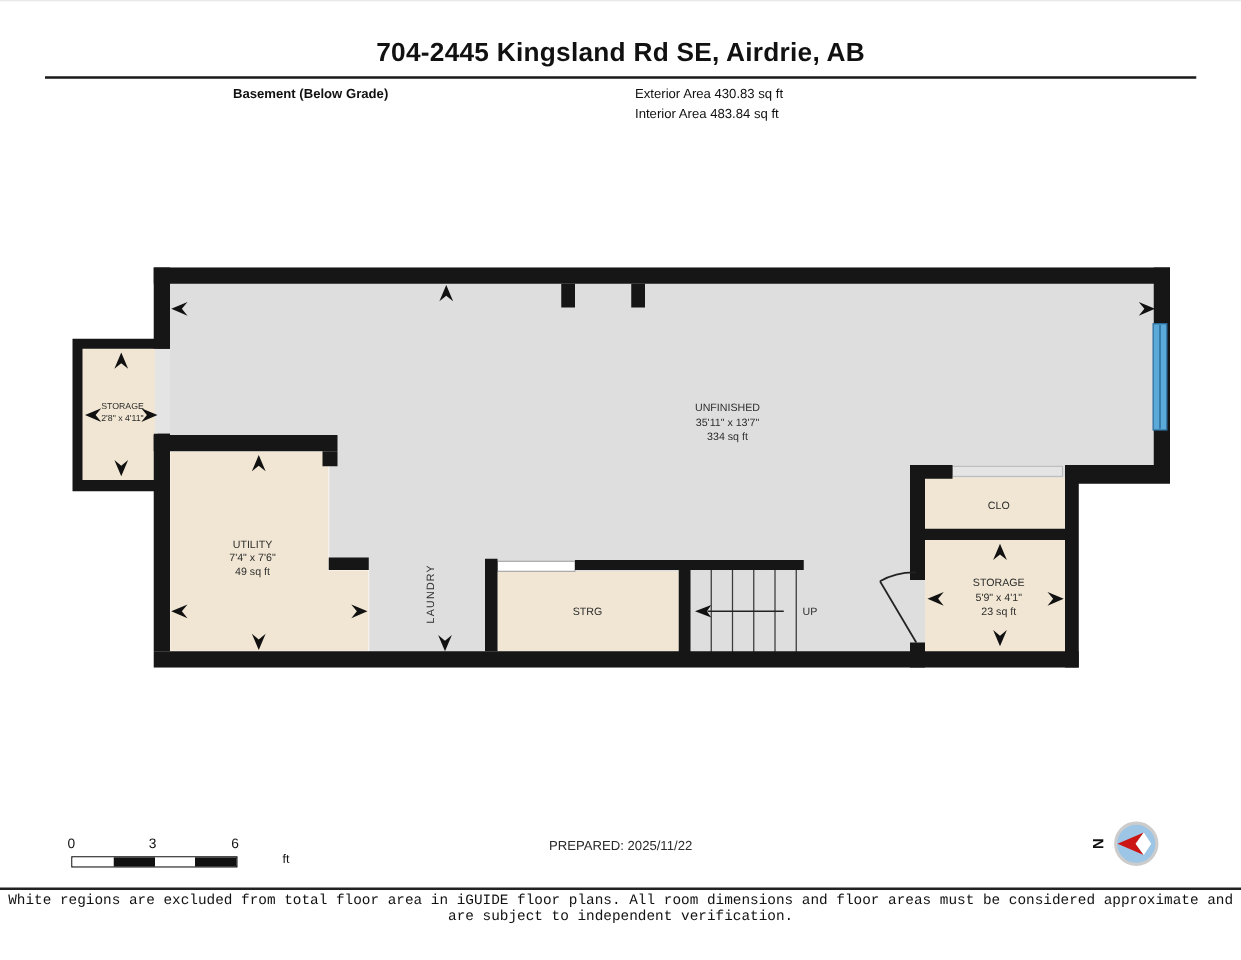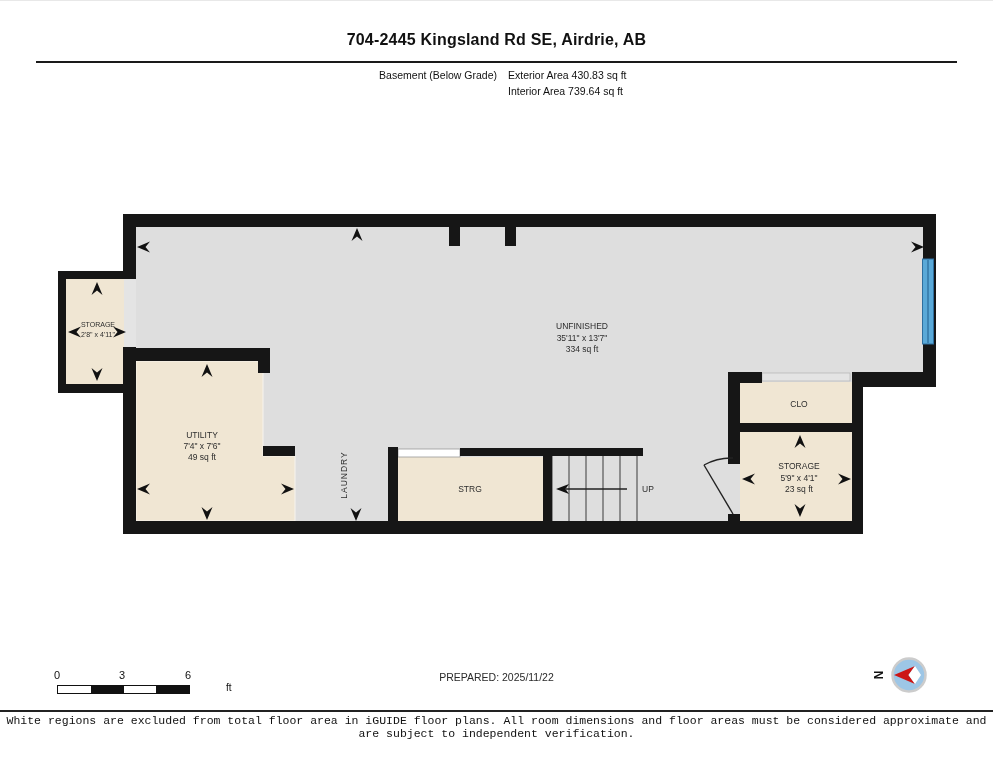"704-2445 Kingsland Rd SE, Airdrie," .title { font-size: 16px -> 21px }
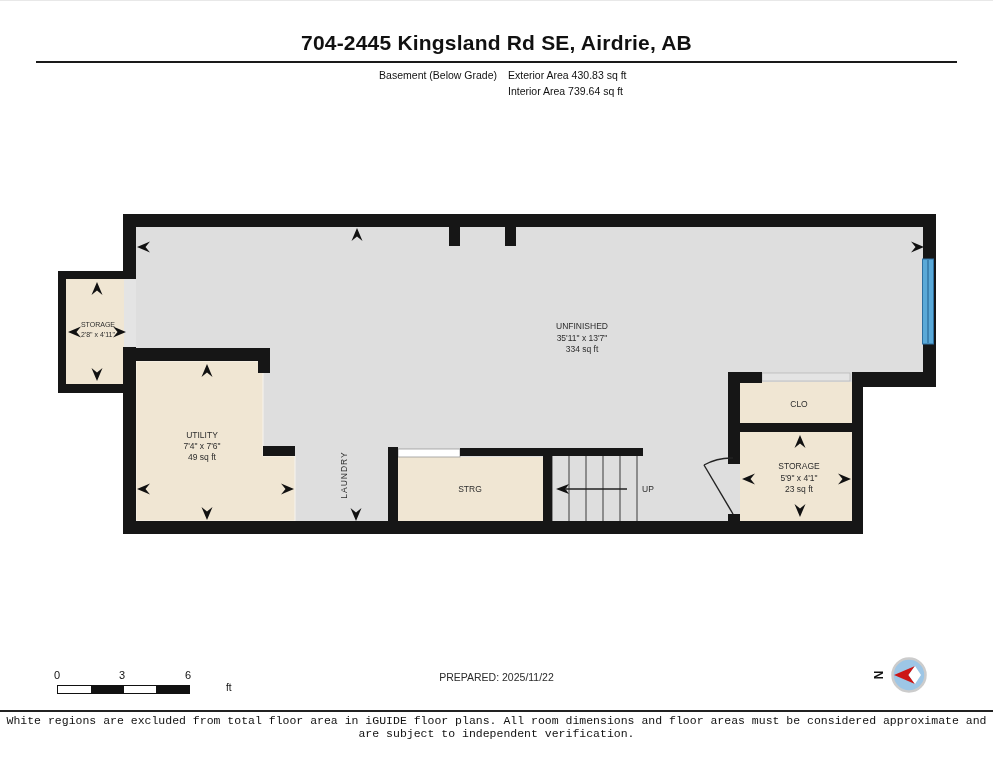"Basement (Below Grade)" .floor-label { font-weight: normal -> bold; text-align: right -> center }
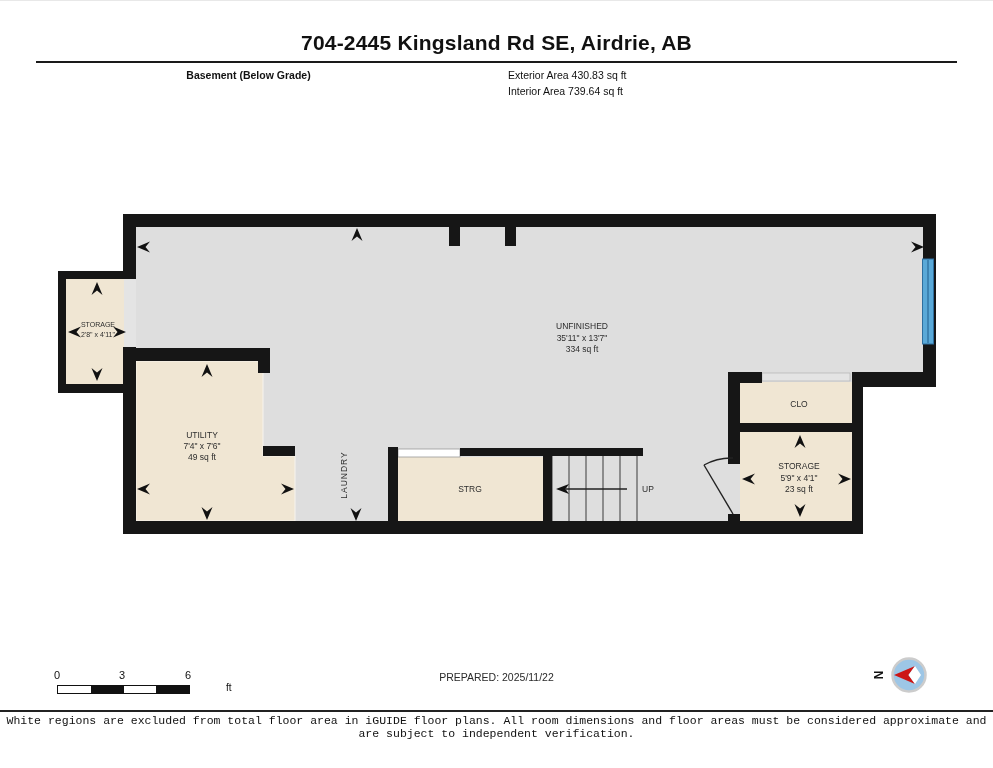"Interior Area 739.64 sq ft" div.abs { text: 739.64 -> 483.84 }
